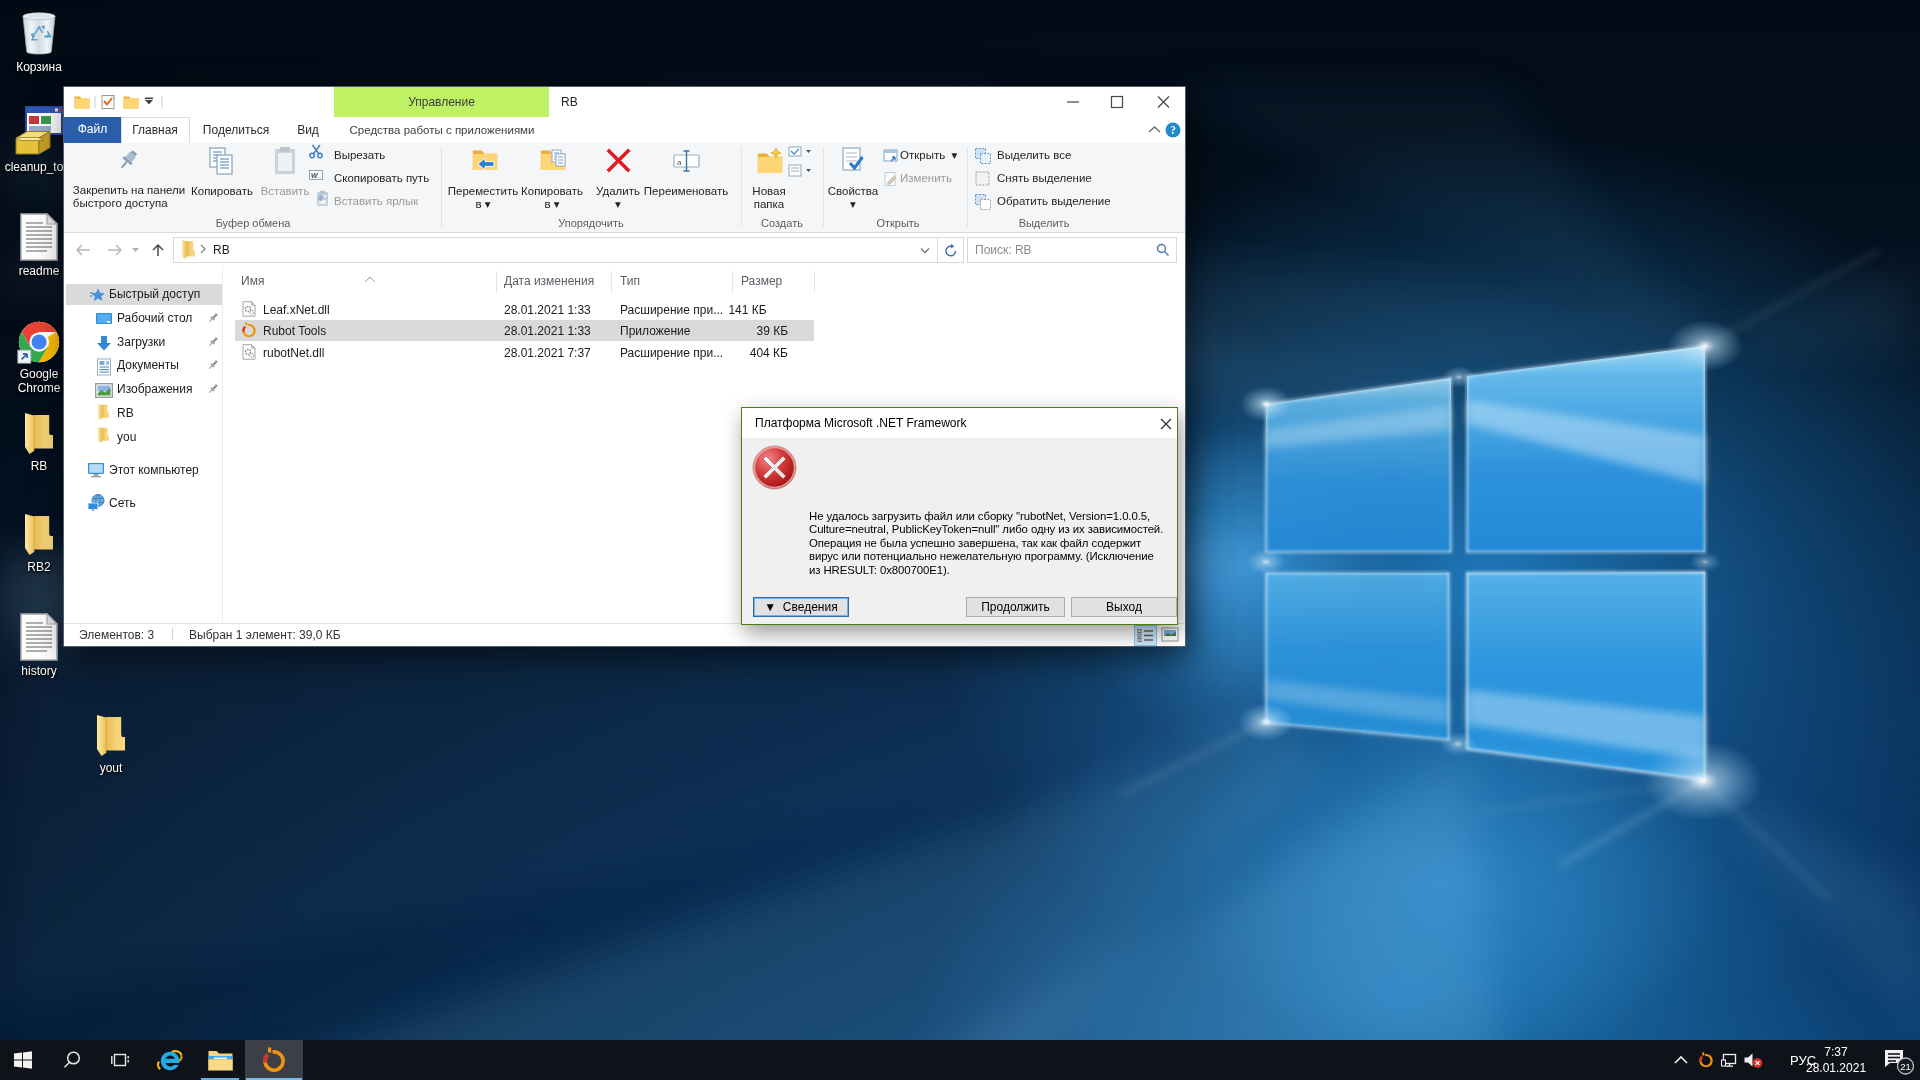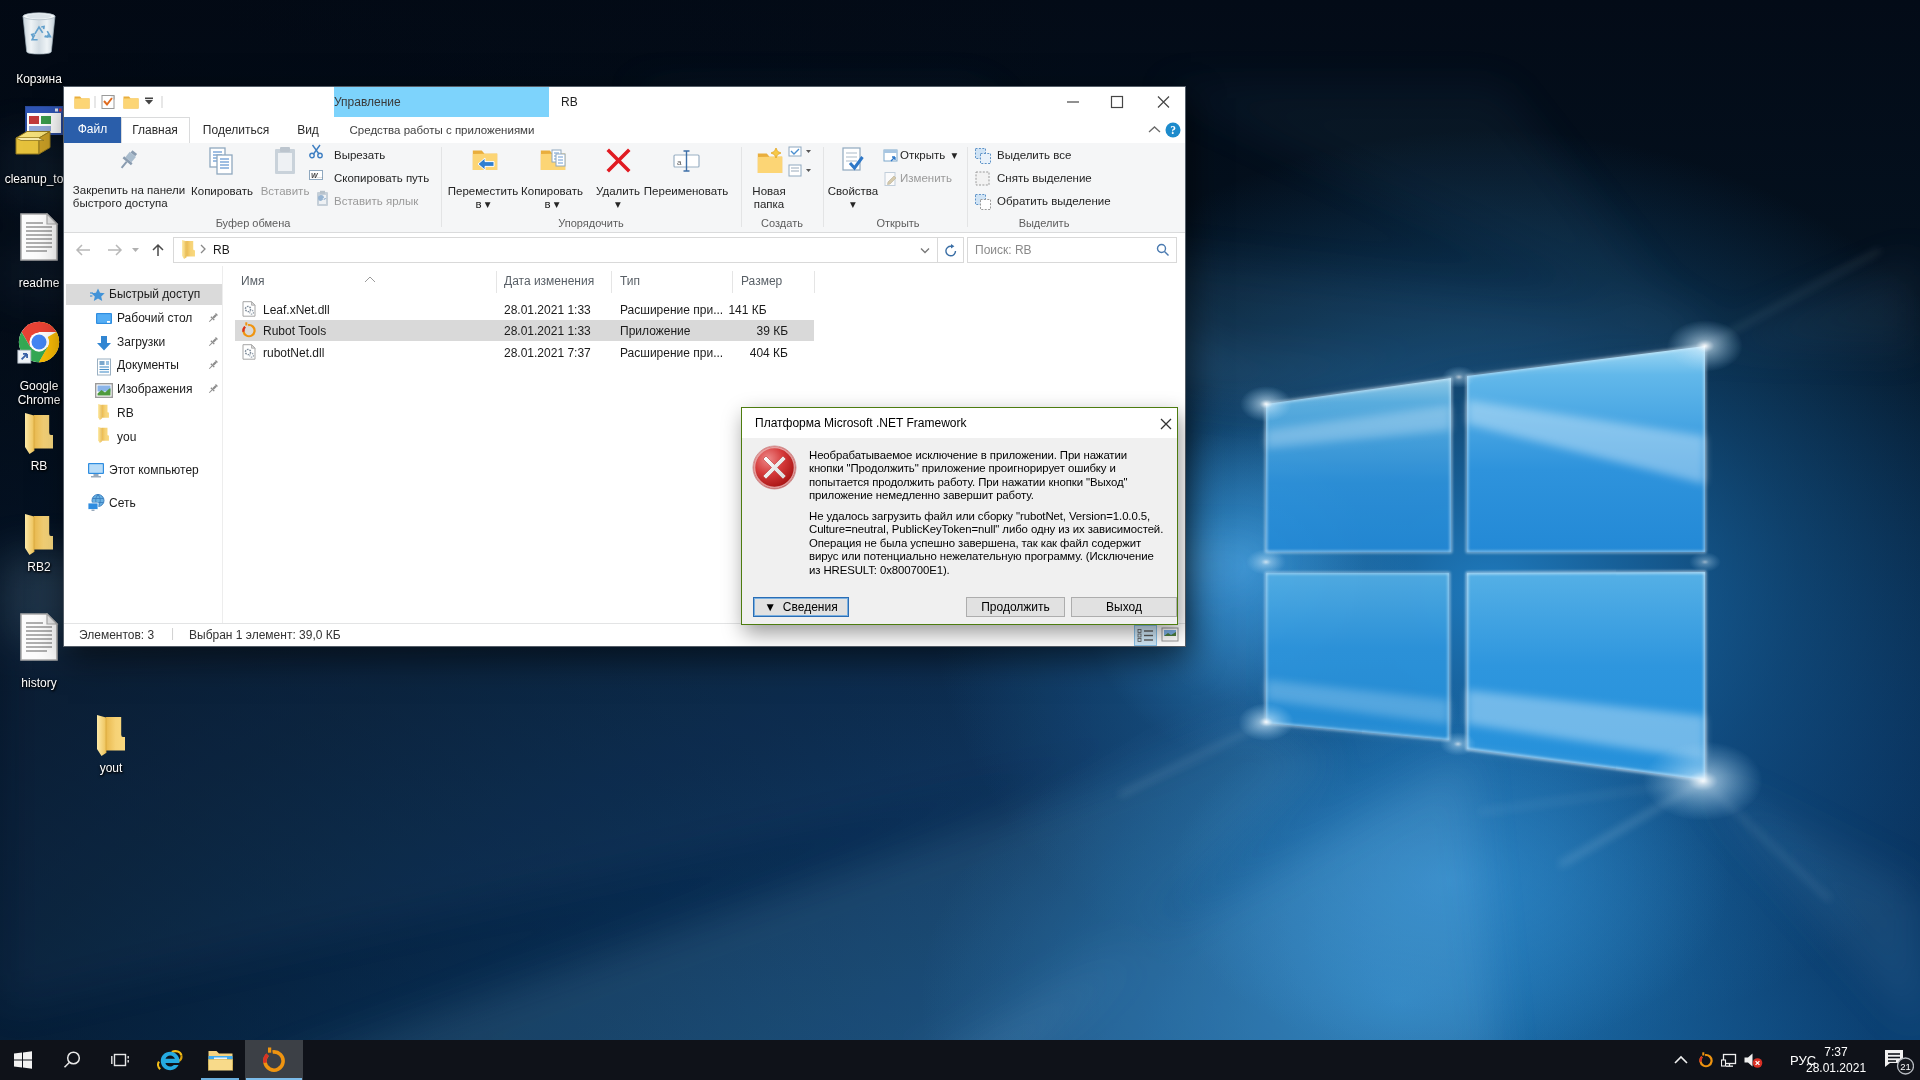"Корзина" .di .lbl { margin-top: 15px -> 3px }
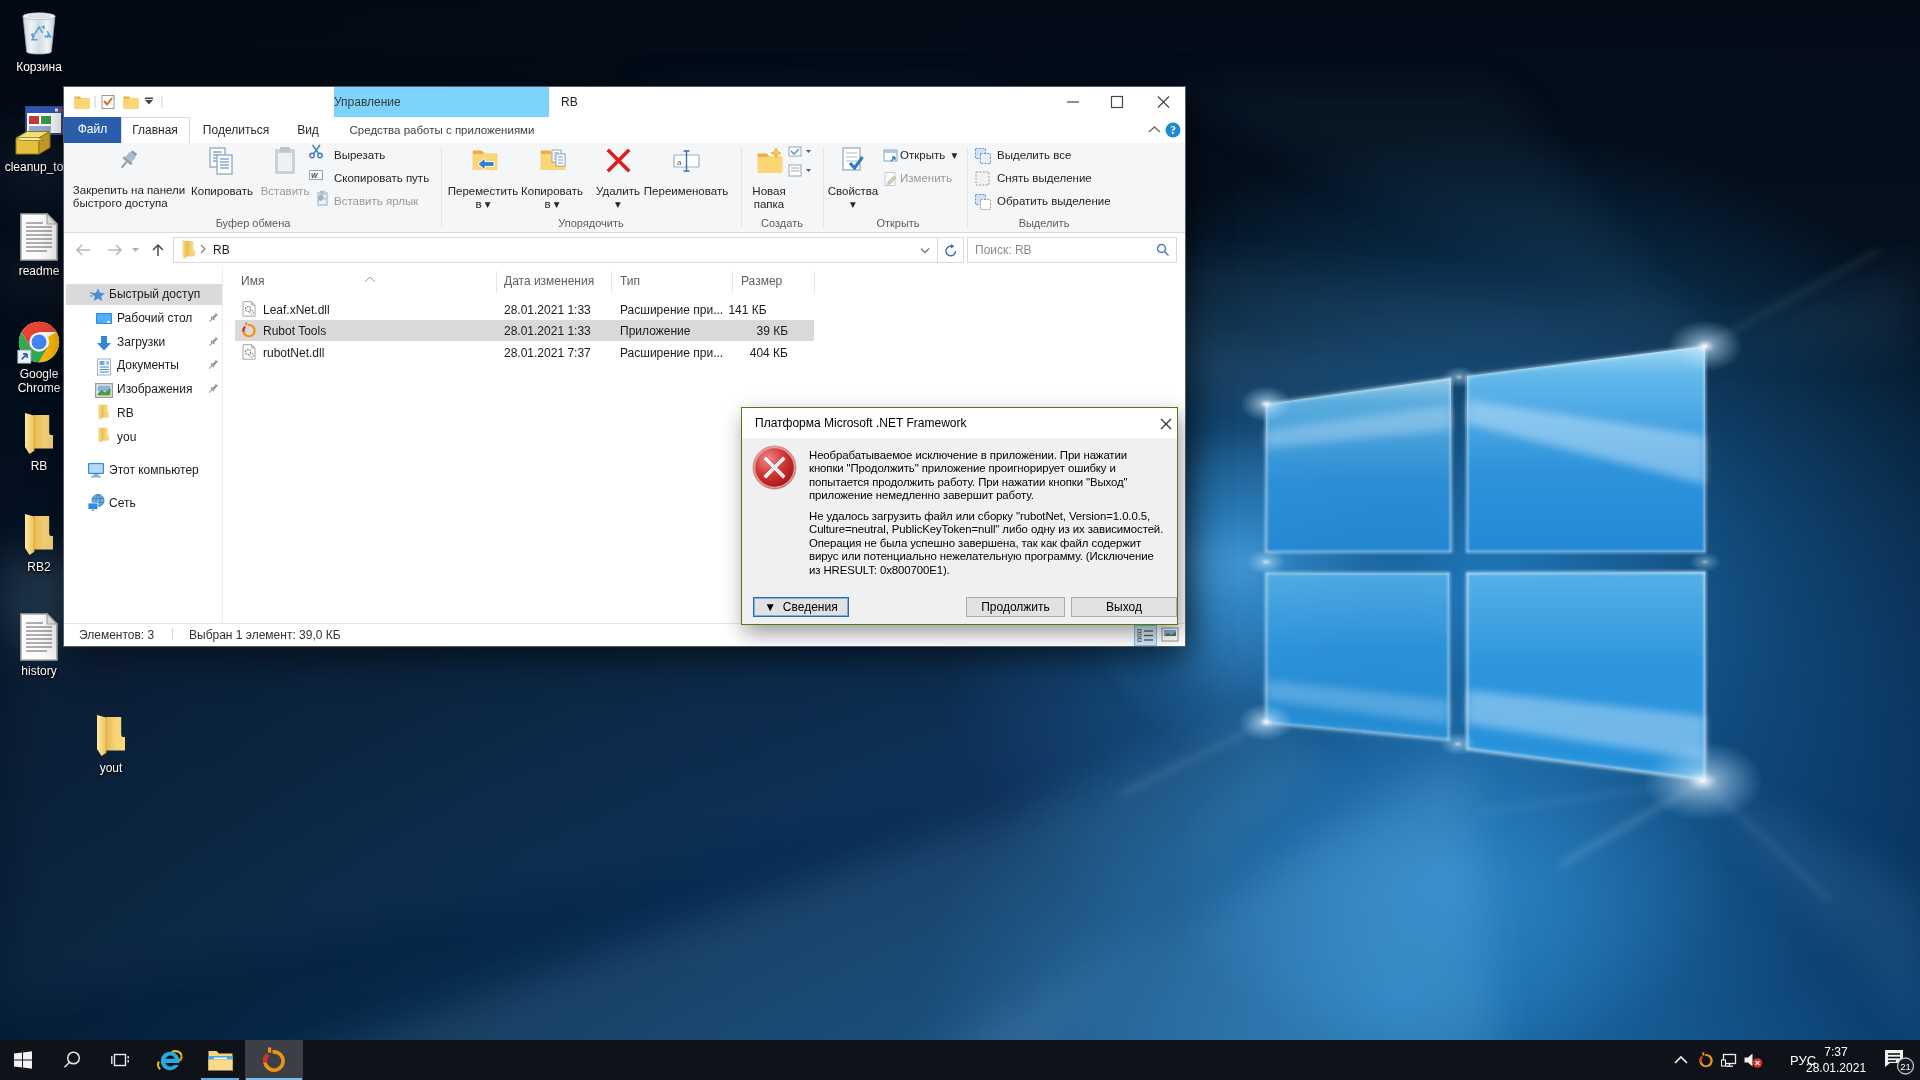"Управление" .mtab { background: #7dd3fc -> #bef264; text-align: left -> center }
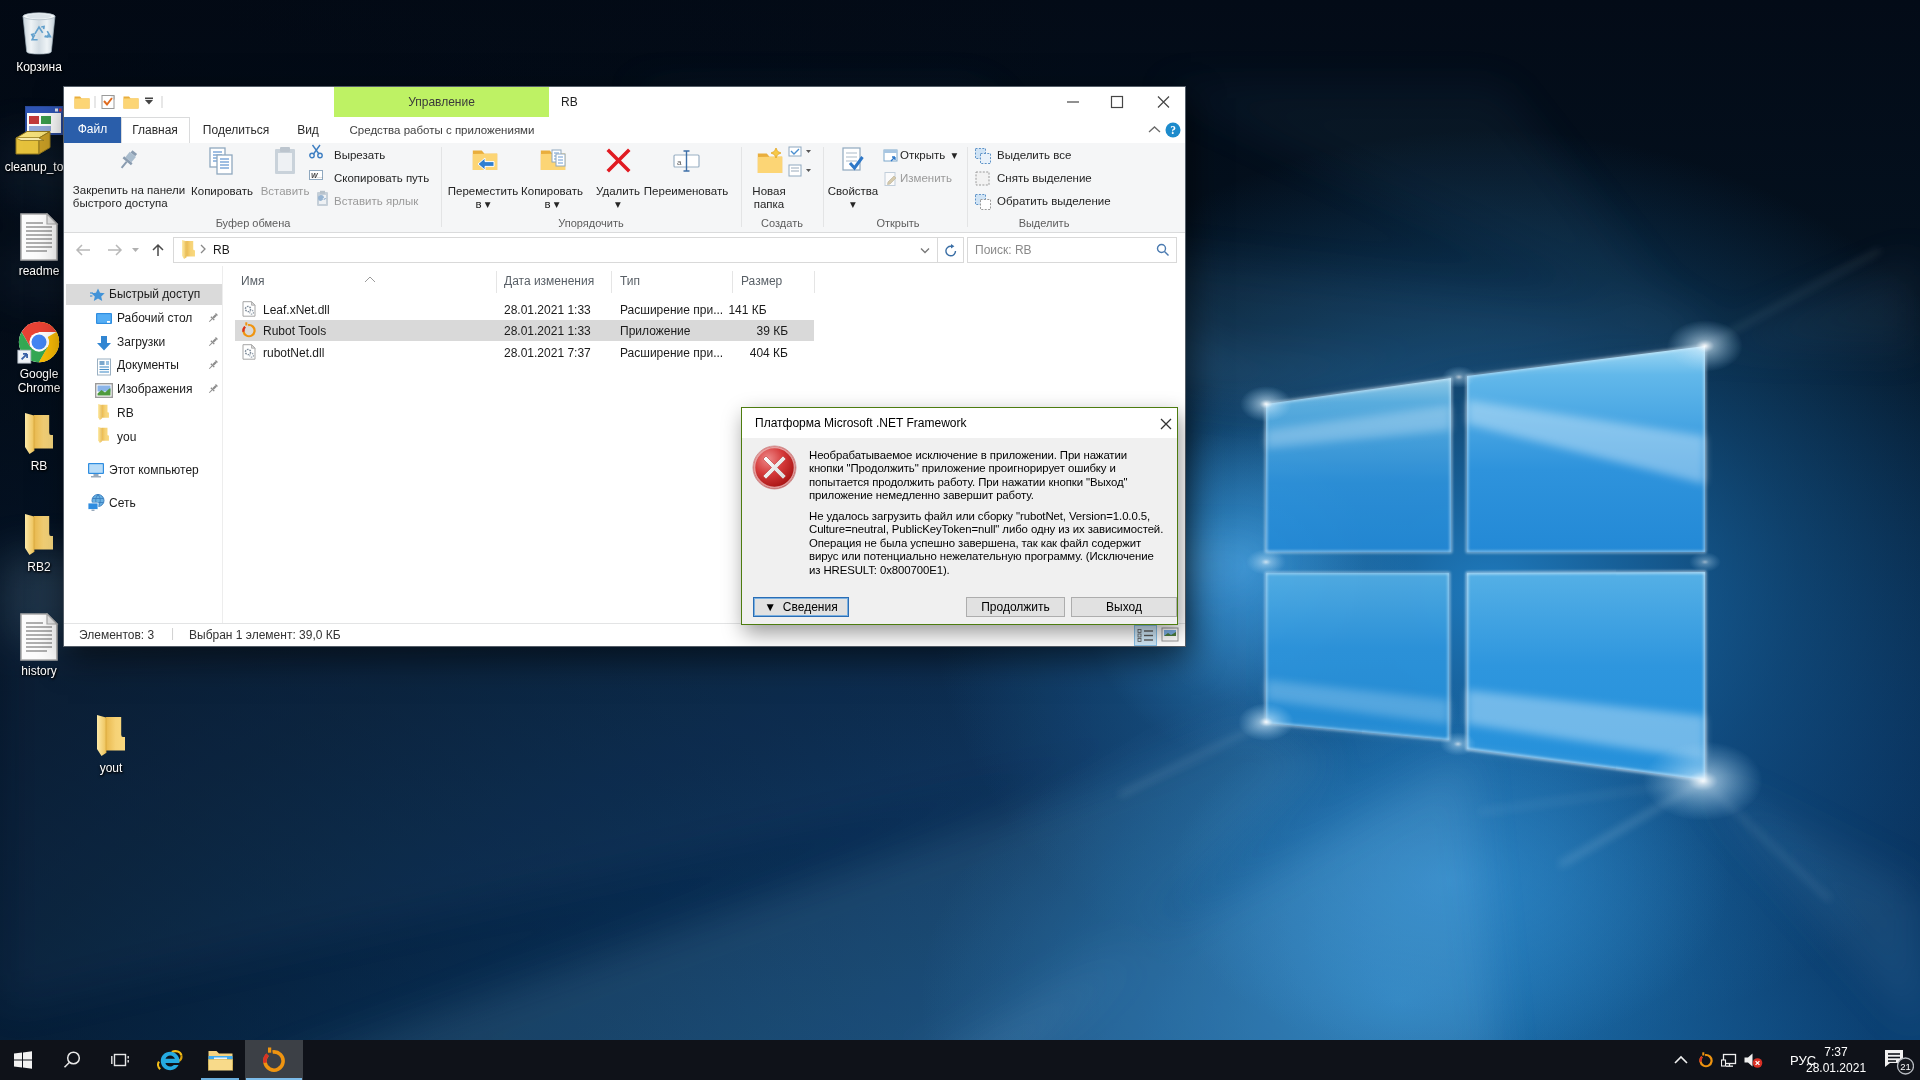"Необрабатываемое исключение в" div.dtxt { html: <div>Необрабатываемое исключение в приложении. При нажатии<br>кнопки "Продолжить" приложение проигнорирует ошибку и<br>попытается продолжить работу. При нажатии кнопки "Выход"<br>приложение немедленно завершит работу.</div> -> none }
